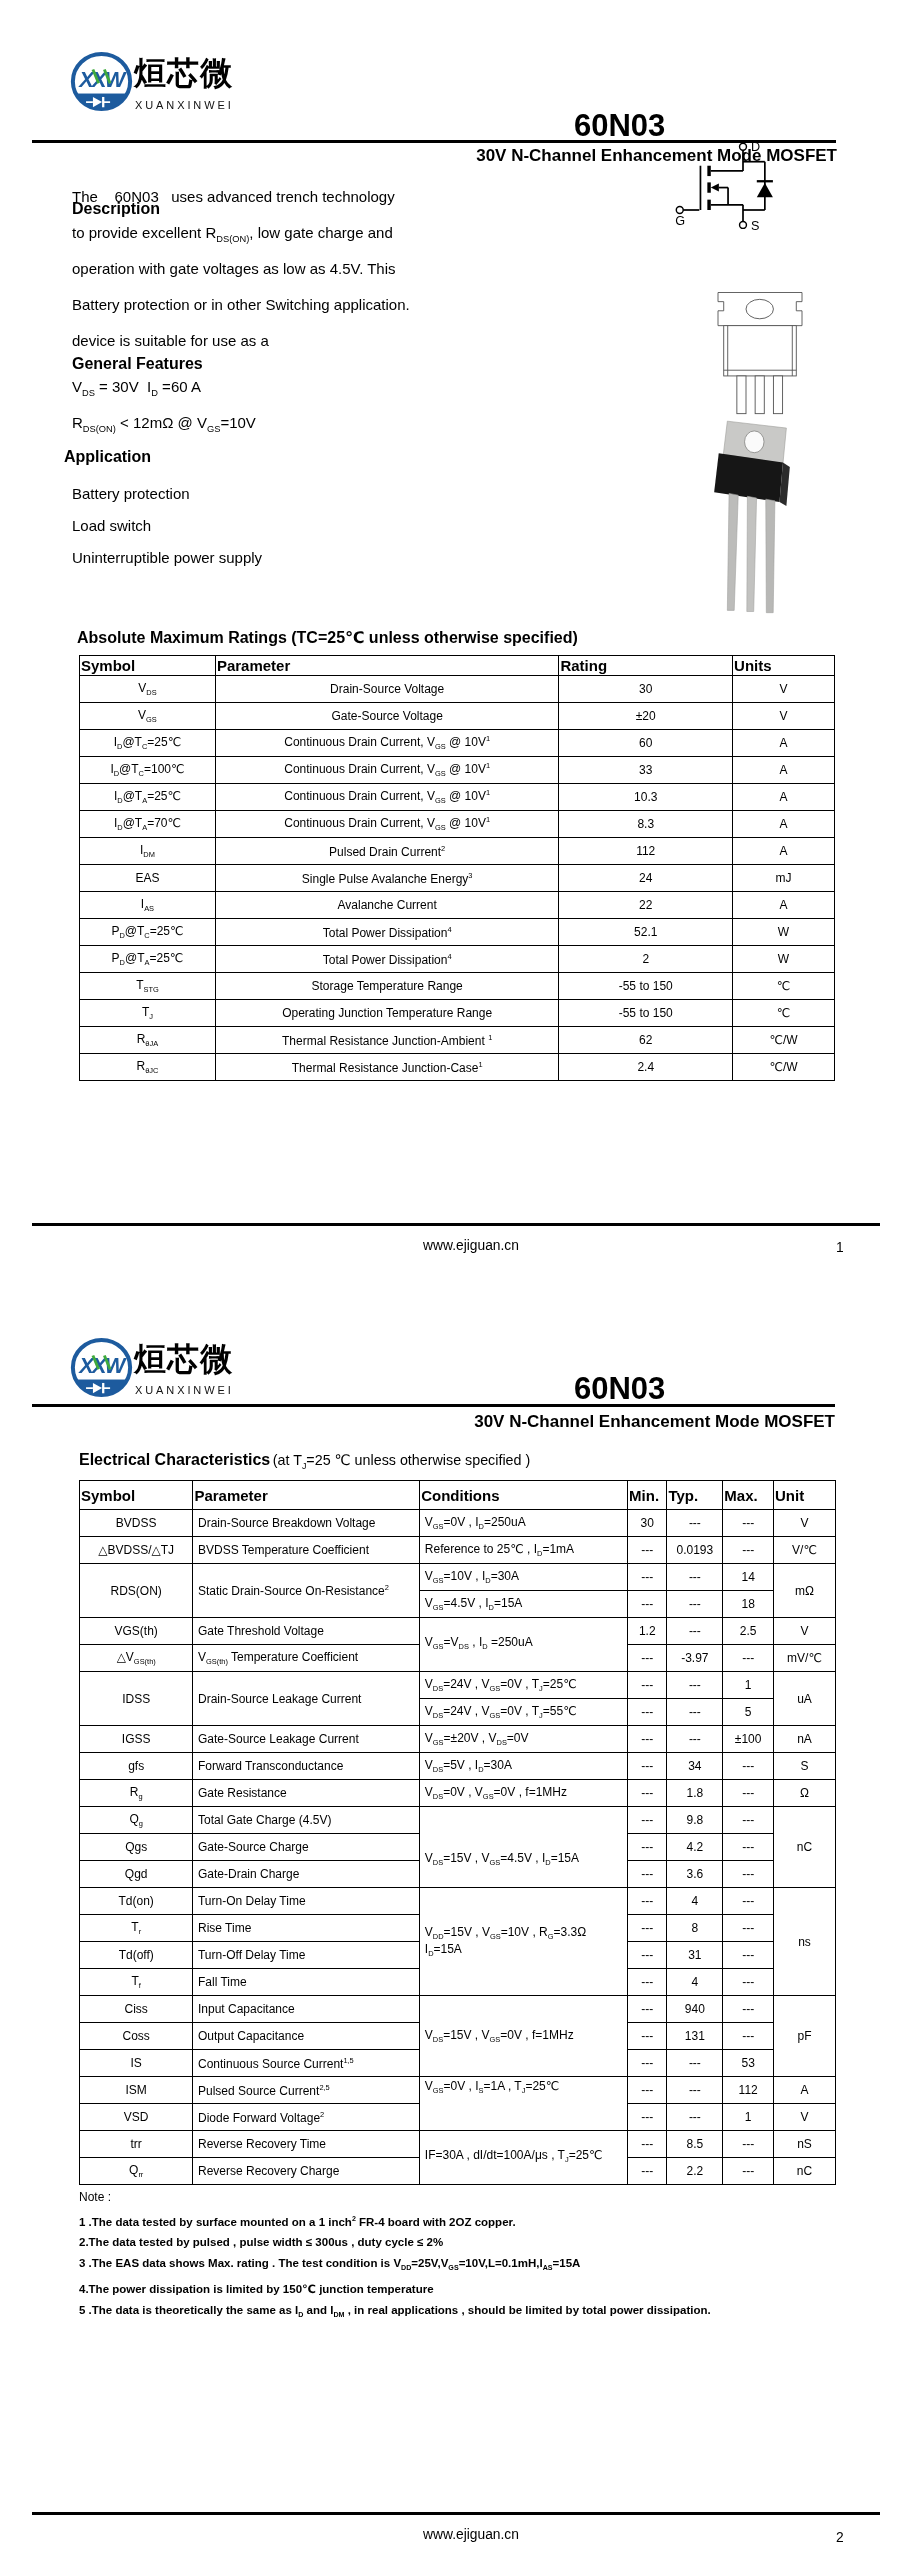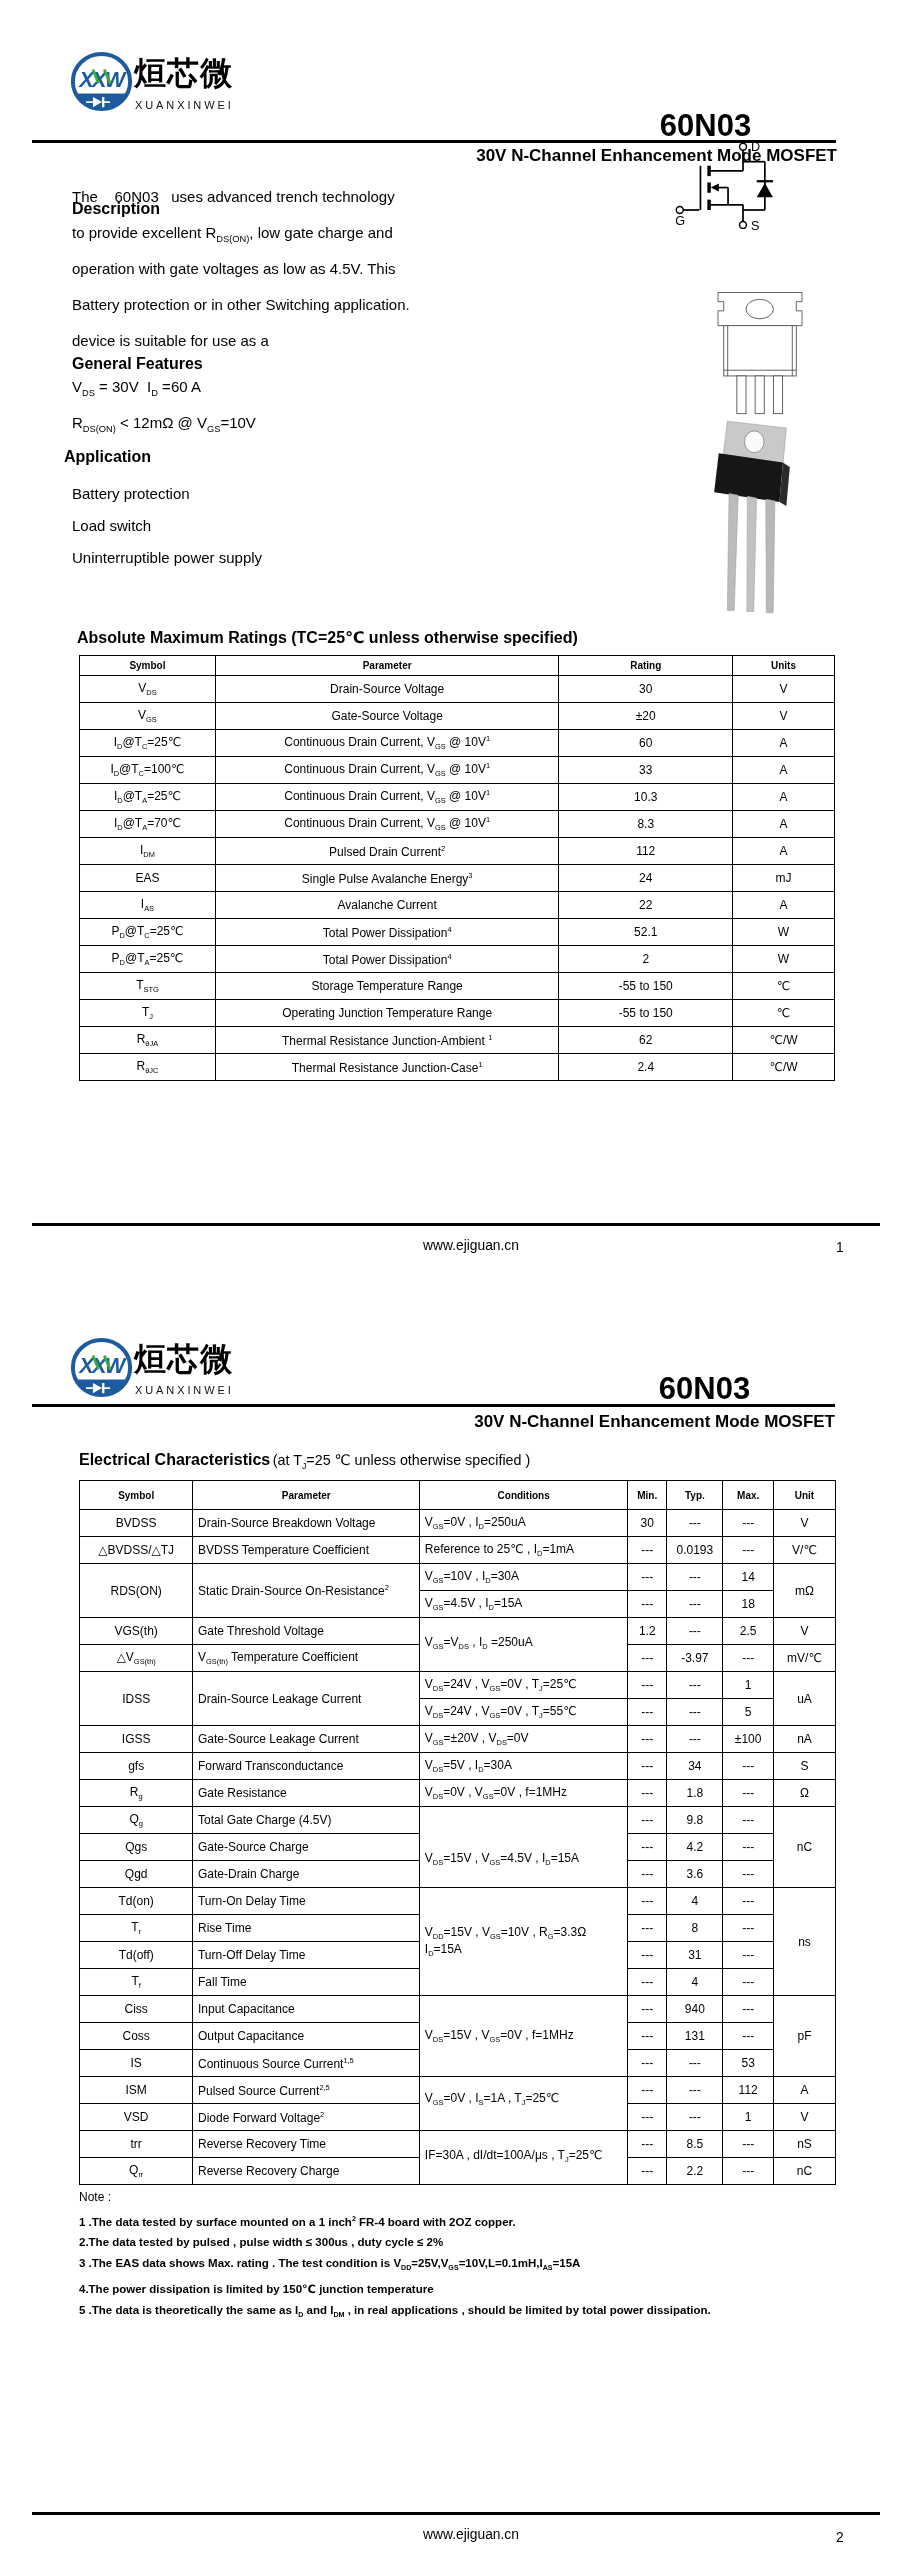"60N03" .partnum { text-align: center -> left }
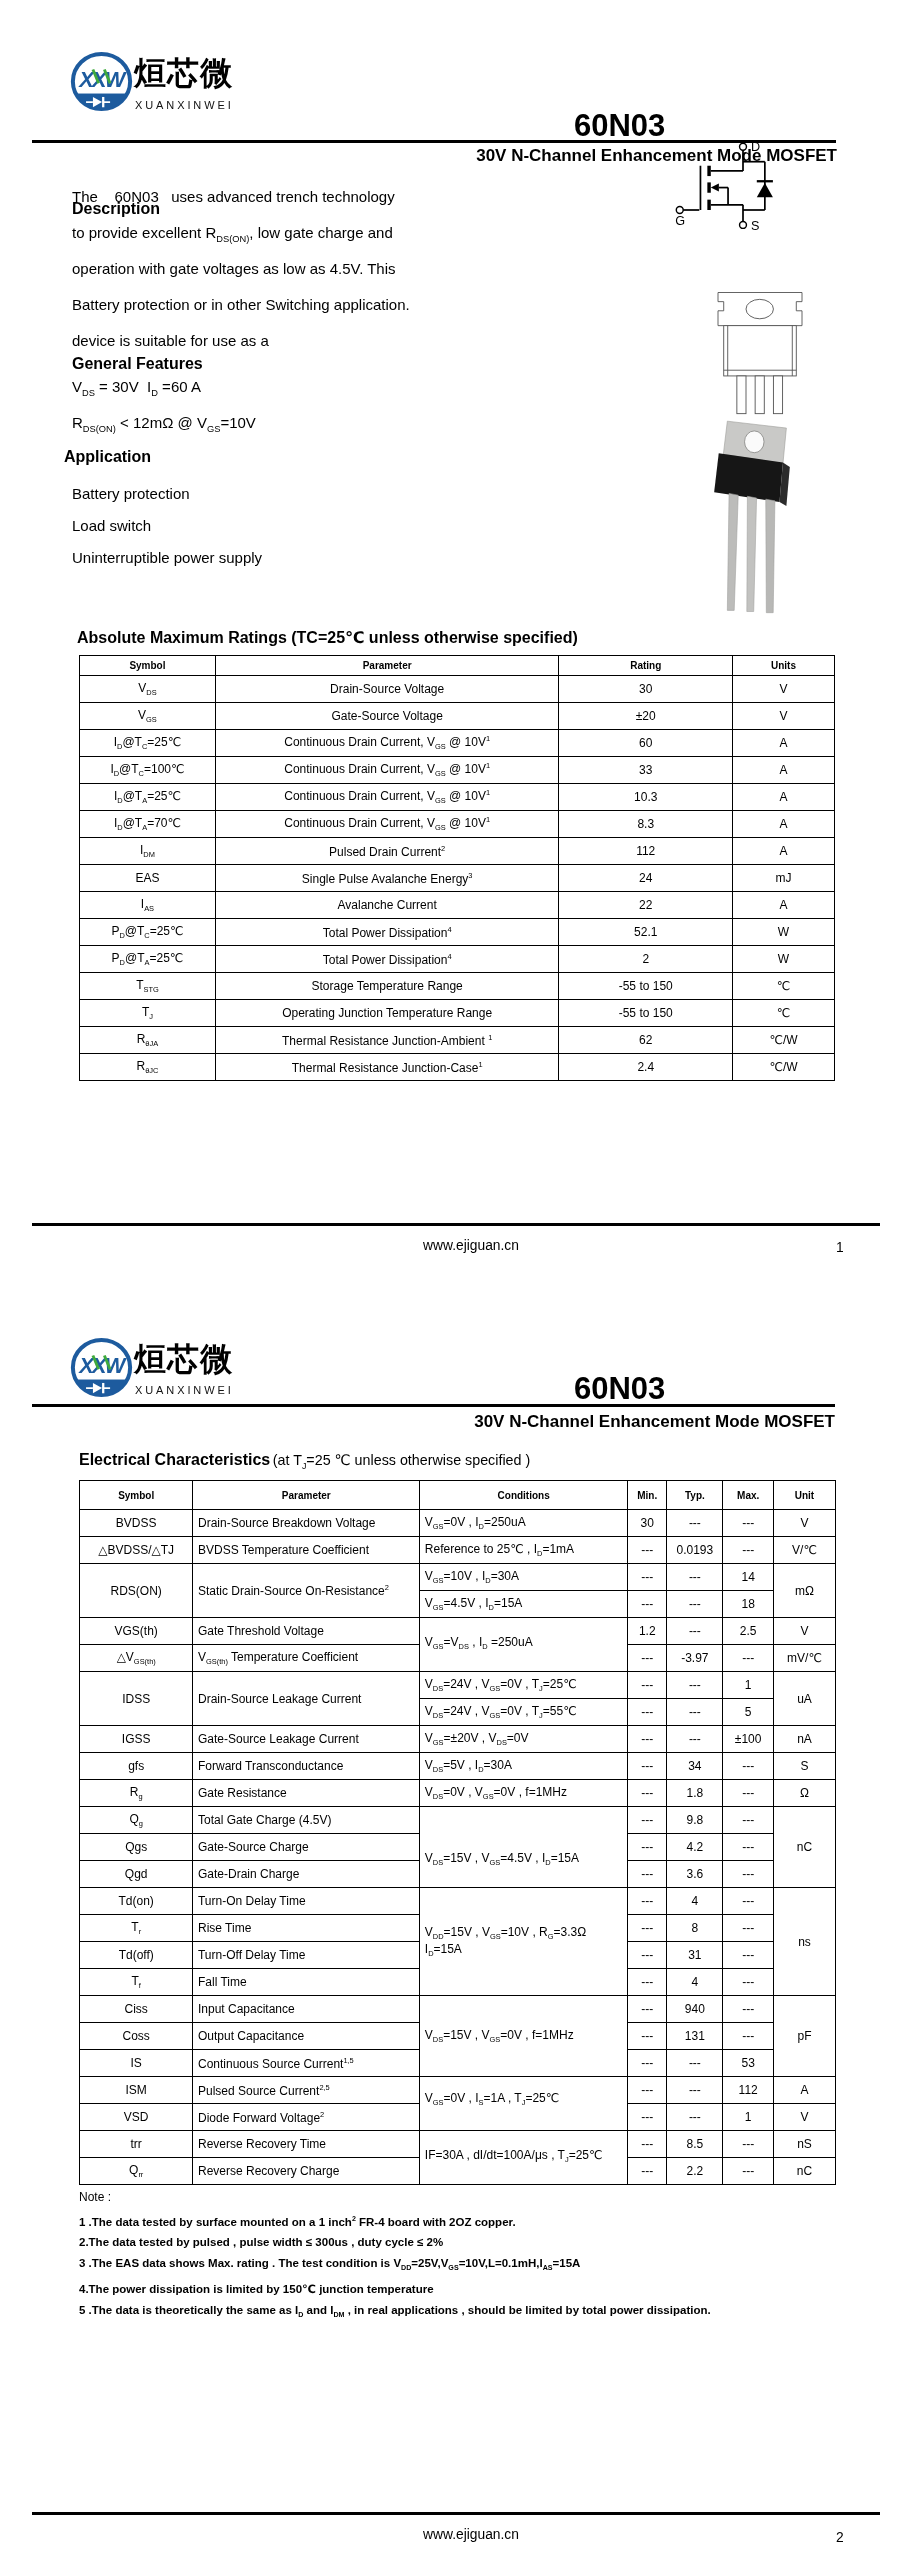"Symbol" th { font-size: 10px -> 15px; text-align: center -> left }
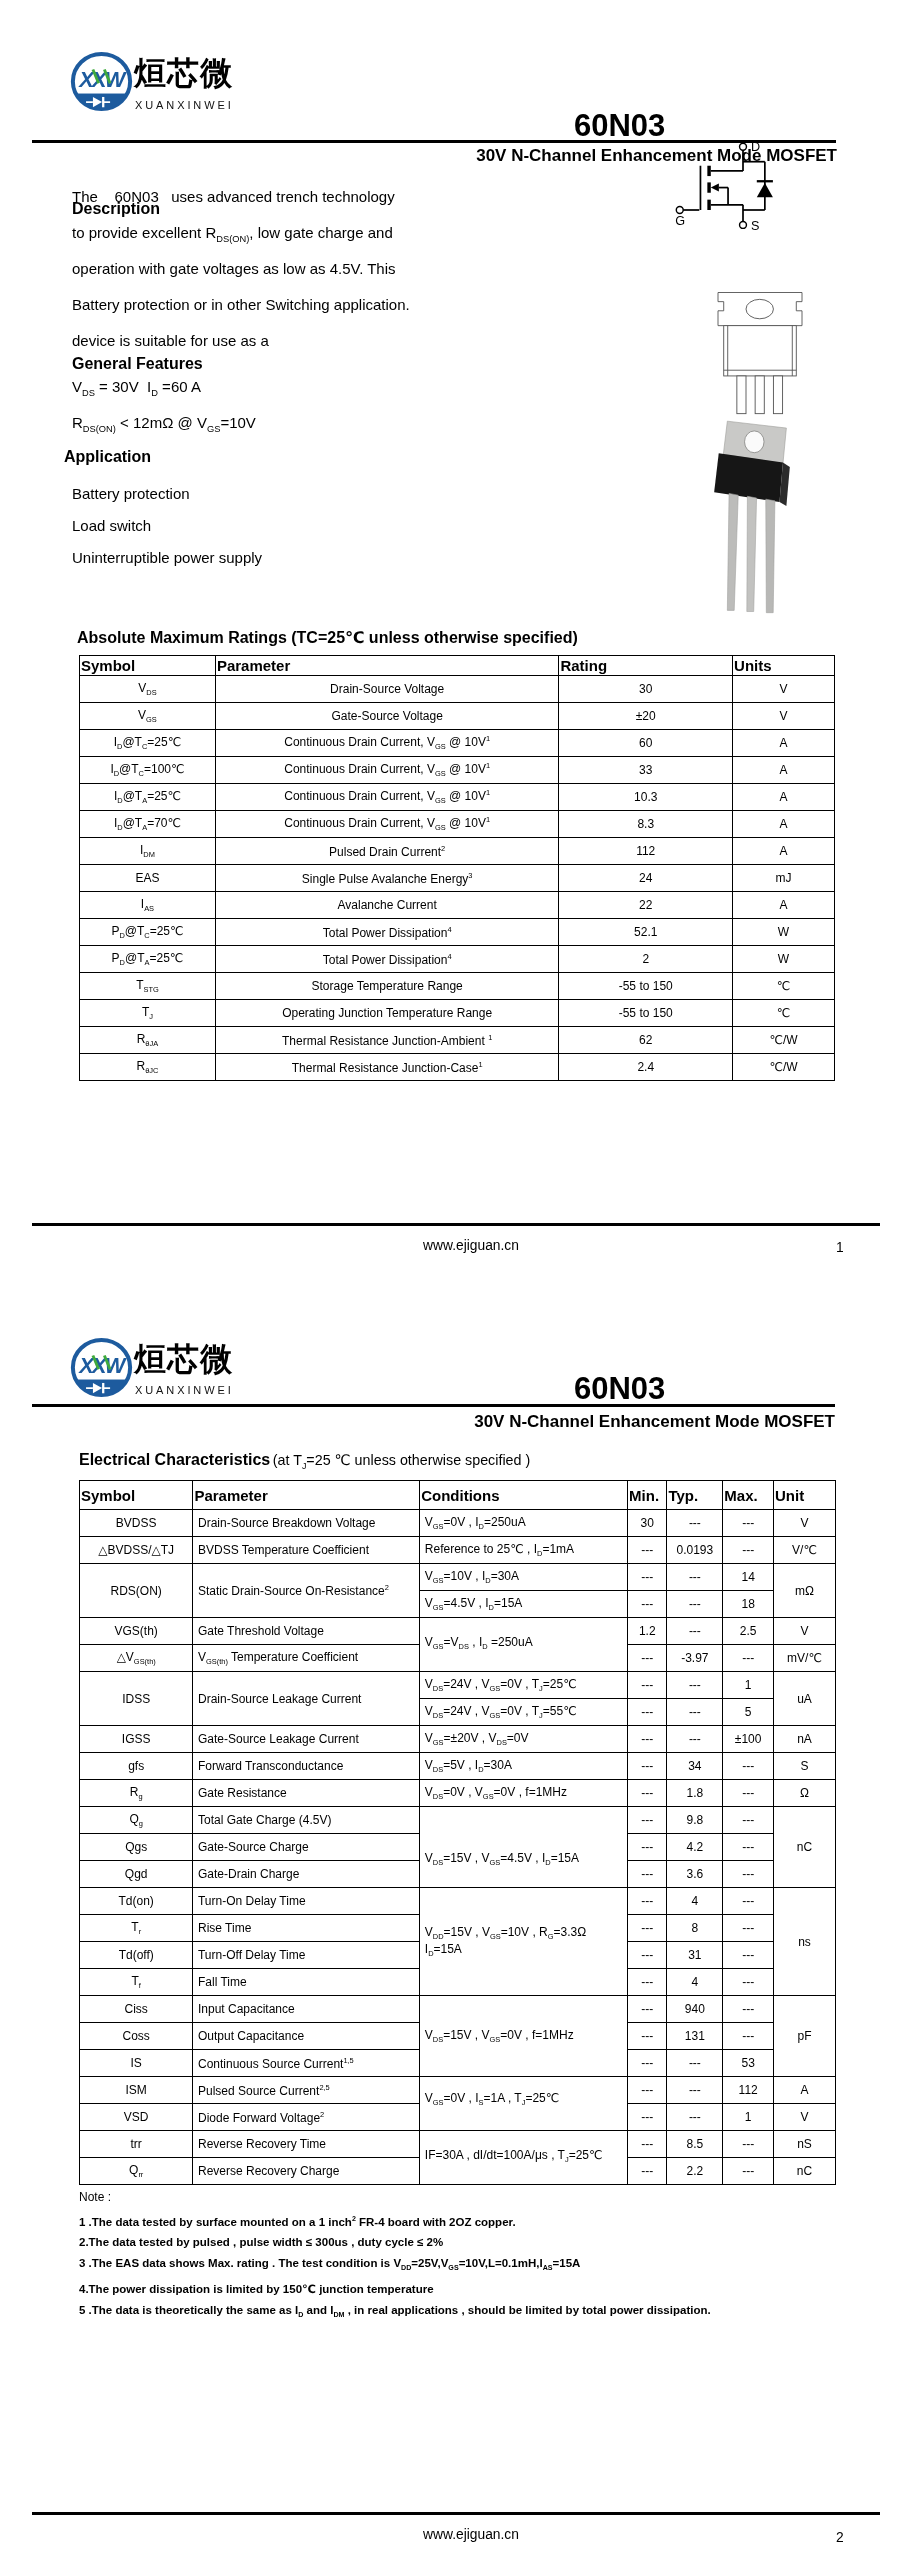"VGS=0V , IS=1A , TJ=25℃" #ec-table td.vt { padding-top: 14px -> 2px }
